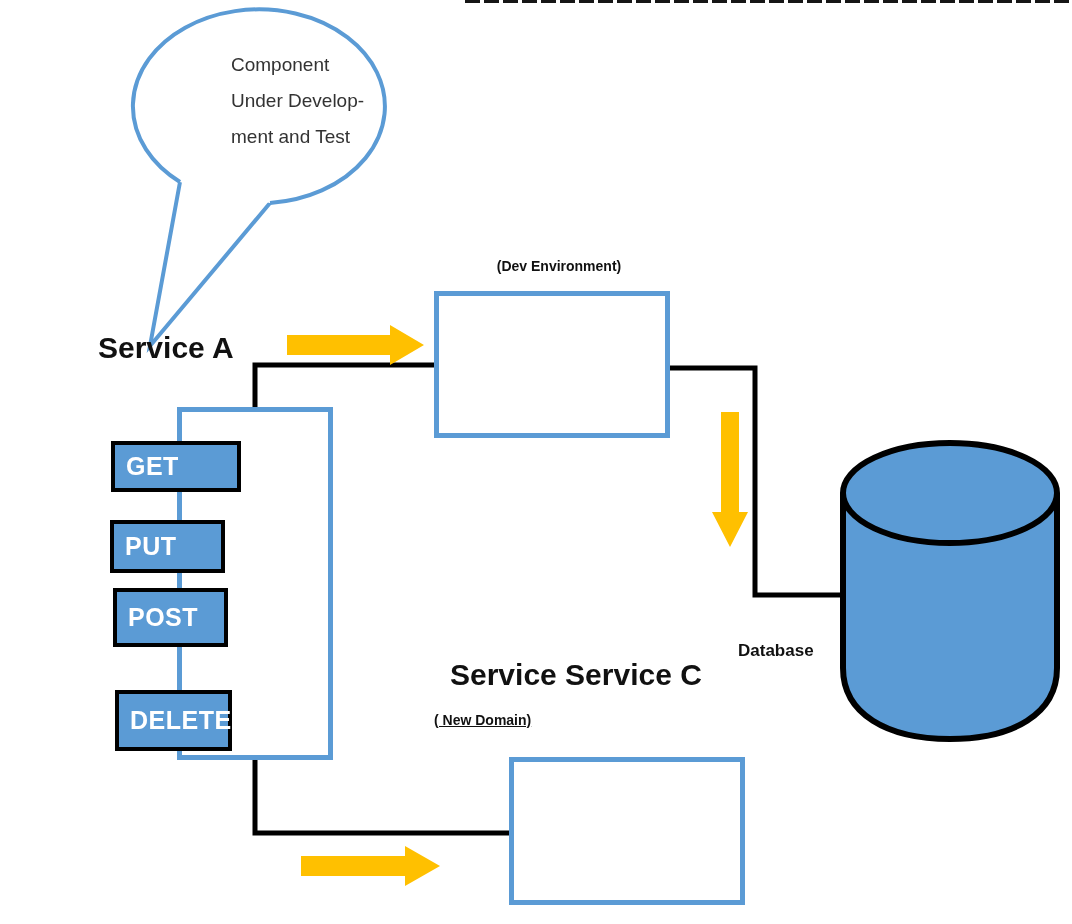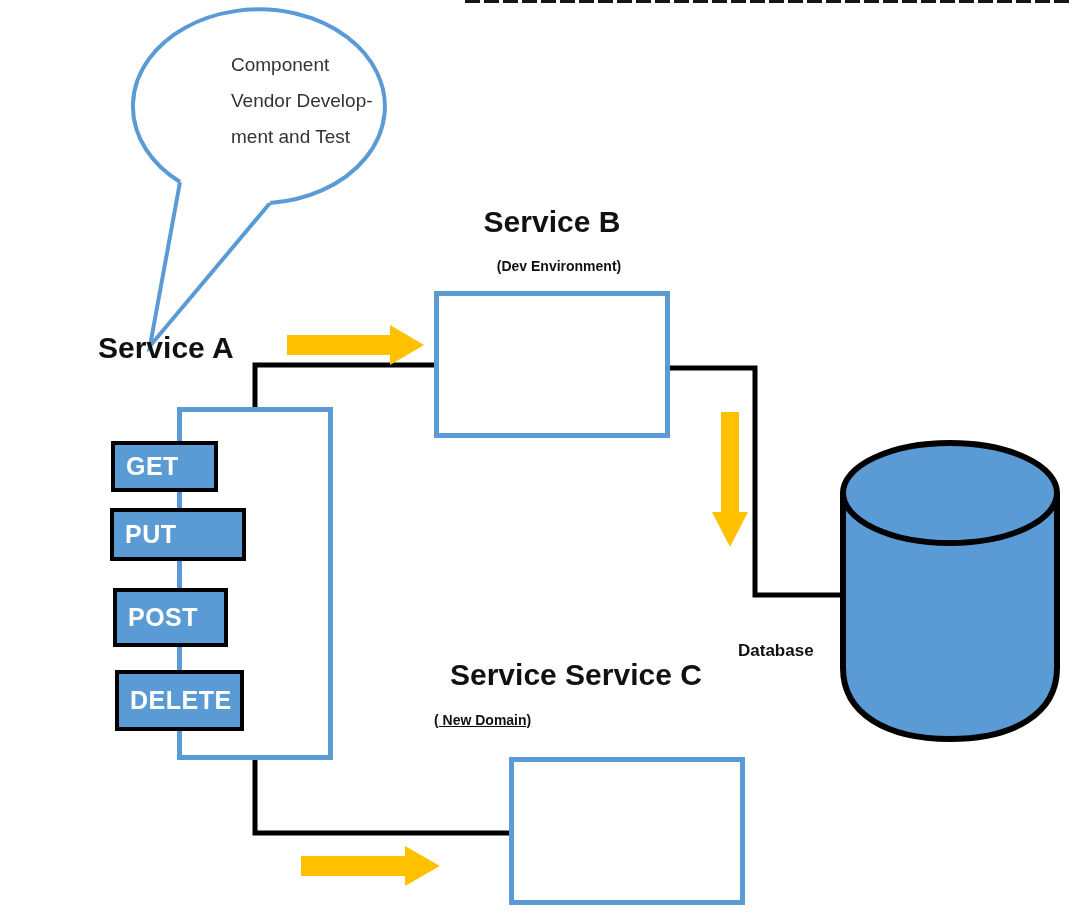"Vendor Develop-" div { text: Vendor -> Under }
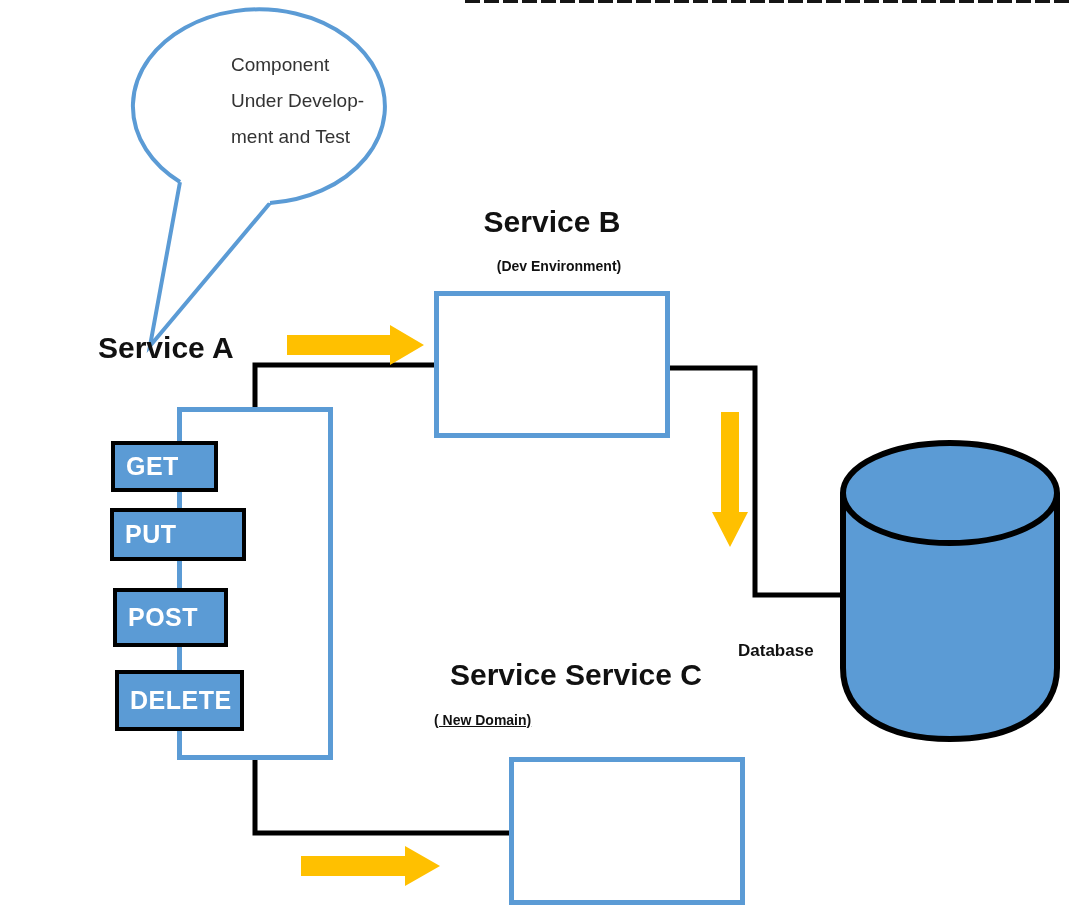"Service B" div.svc-title { html: <div>Service B</div> -> none }
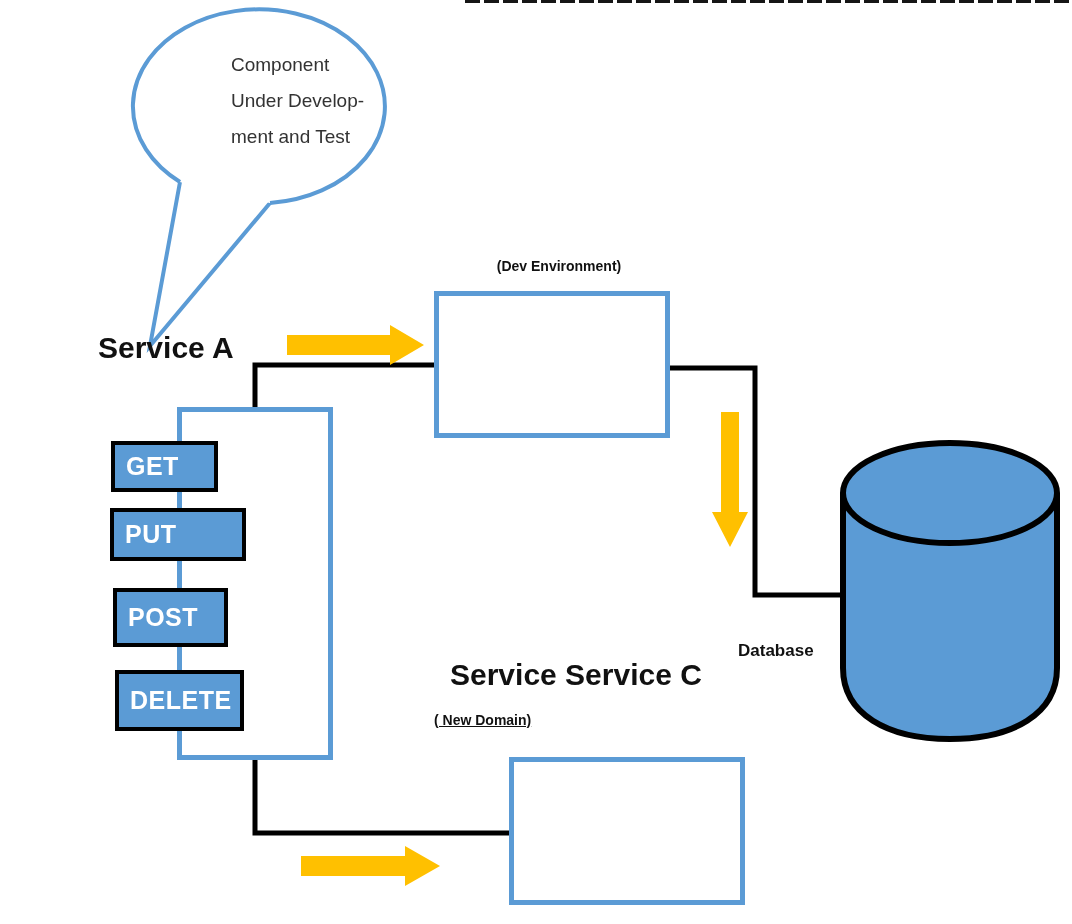"GET" div.method-chip { width: 107px -> 130px }
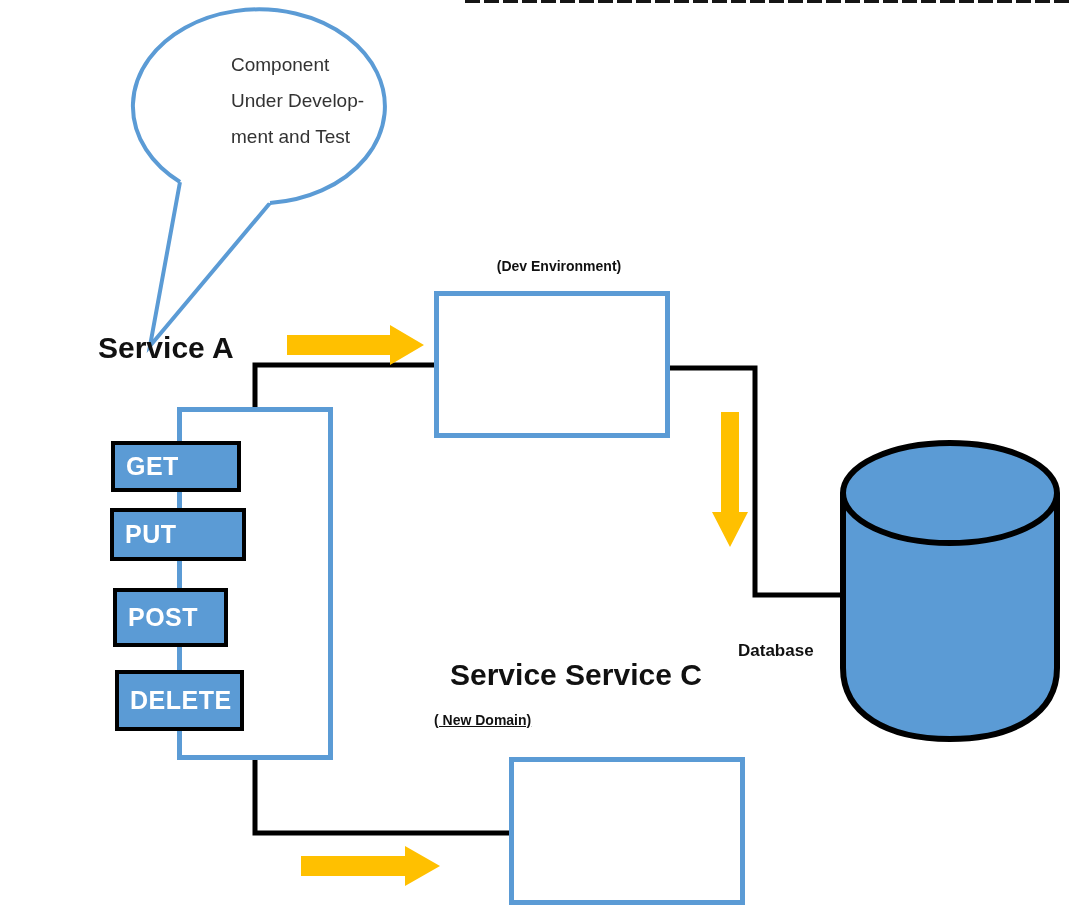"PUT" div.method-chip { top: 508px -> 520px; width: 136px -> 115px }
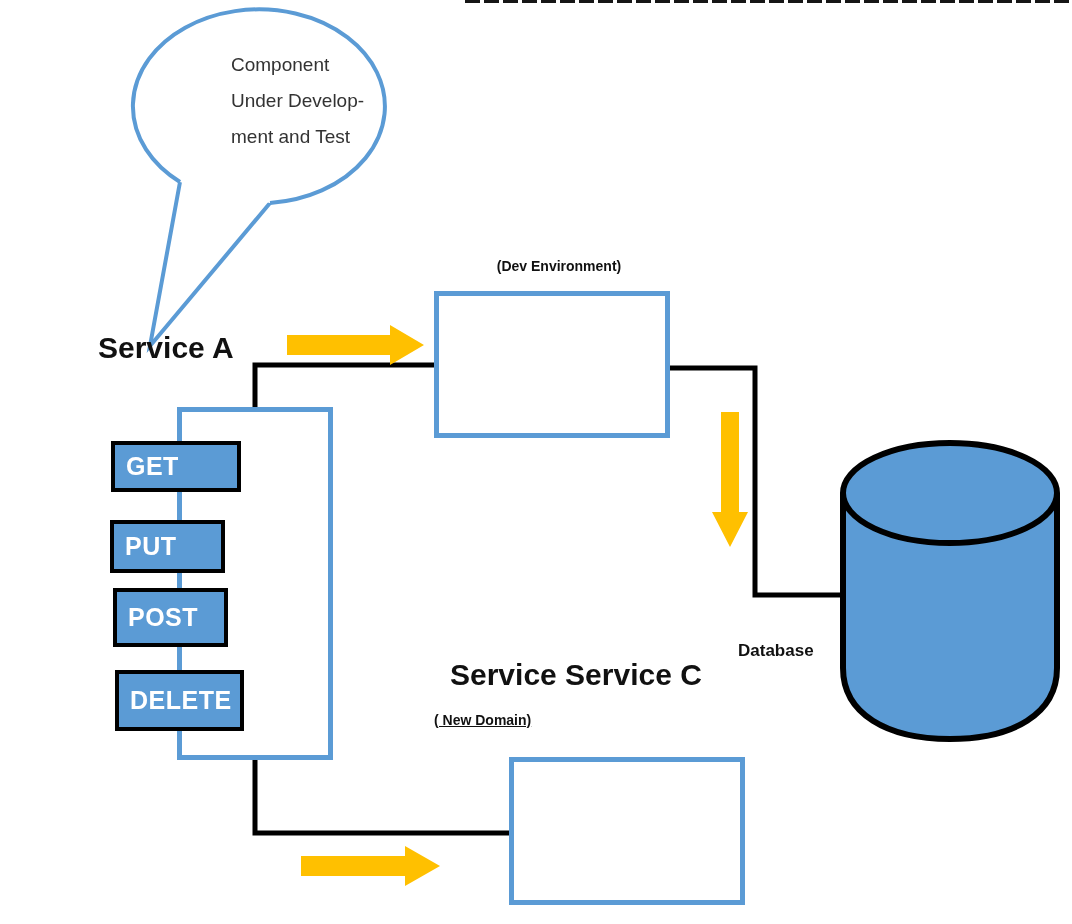"DELETE" div.method-chip { top: 670px -> 690px; width: 129px -> 117px }
